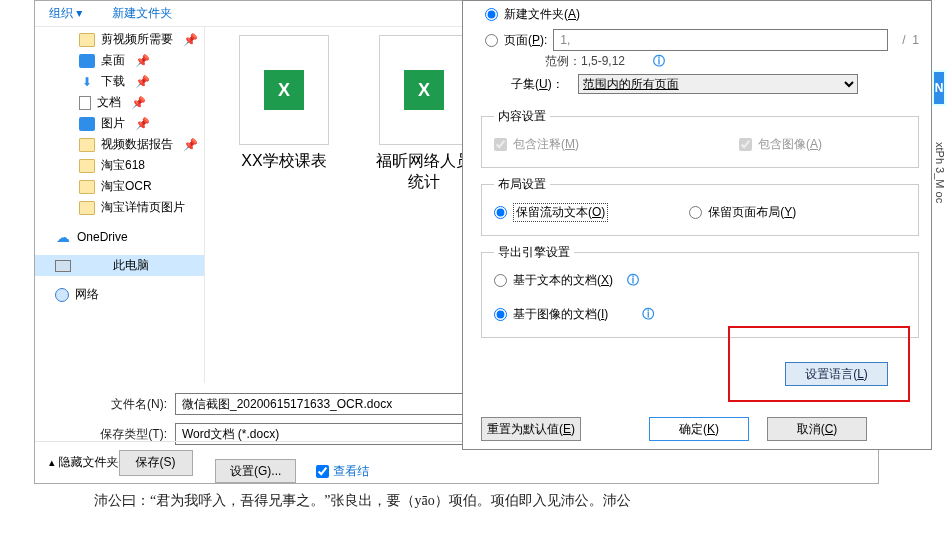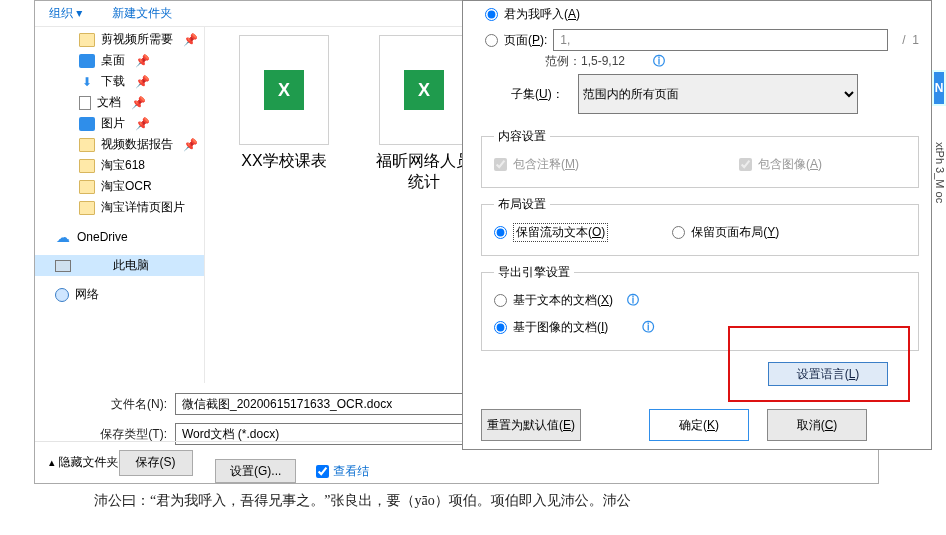"君为我呼入(" span { text: 君为我呼入 -> 新建文件夹 }
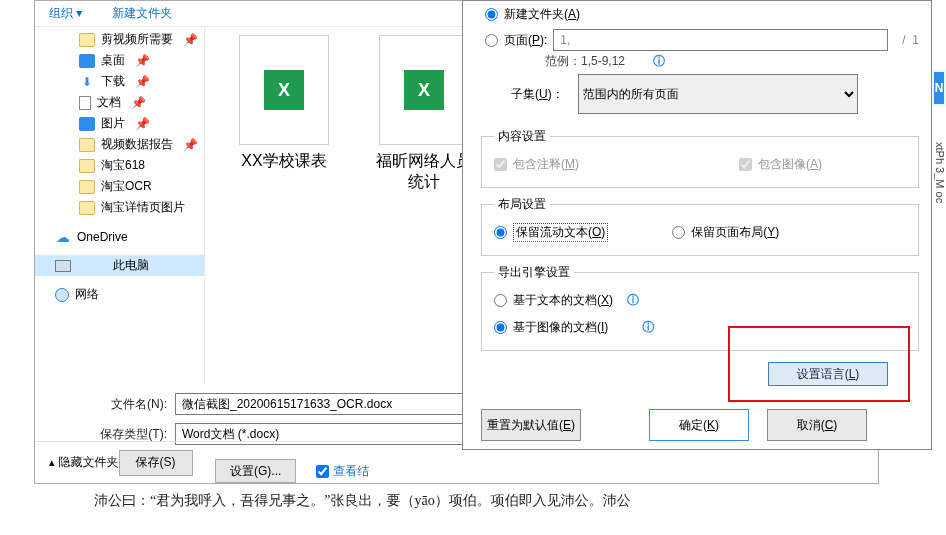"范围内的所有页面" .subset-row select { height: 40px -> 20px; text-decoration: none -> underline }
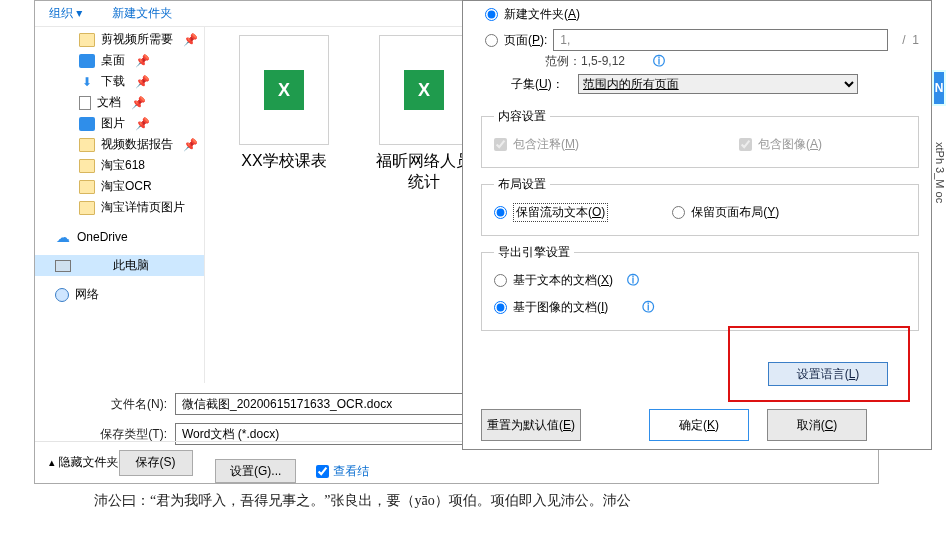"保留流动文本(O)" .layout-grid { gap: 64px -> 81px }
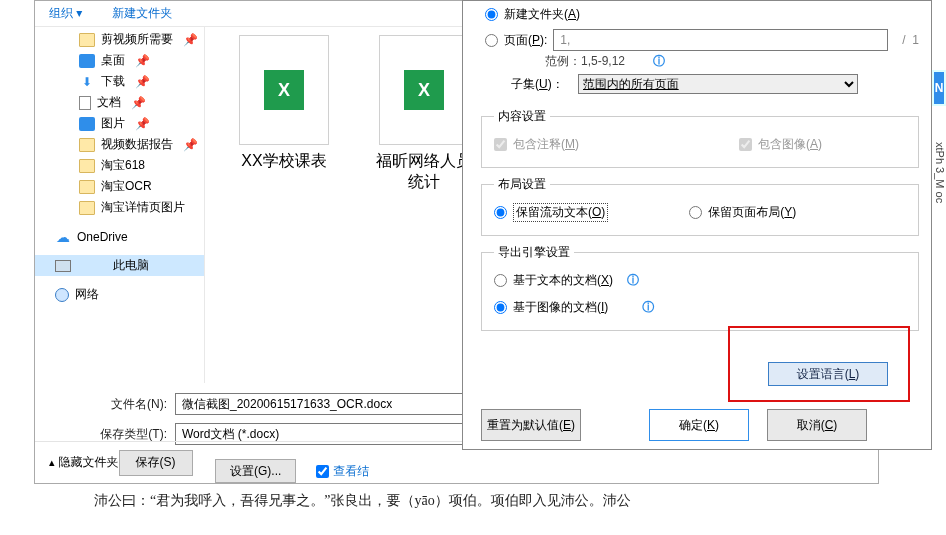"基于文本的文档(X)" .export-grid { gap: 1px -> 8px }
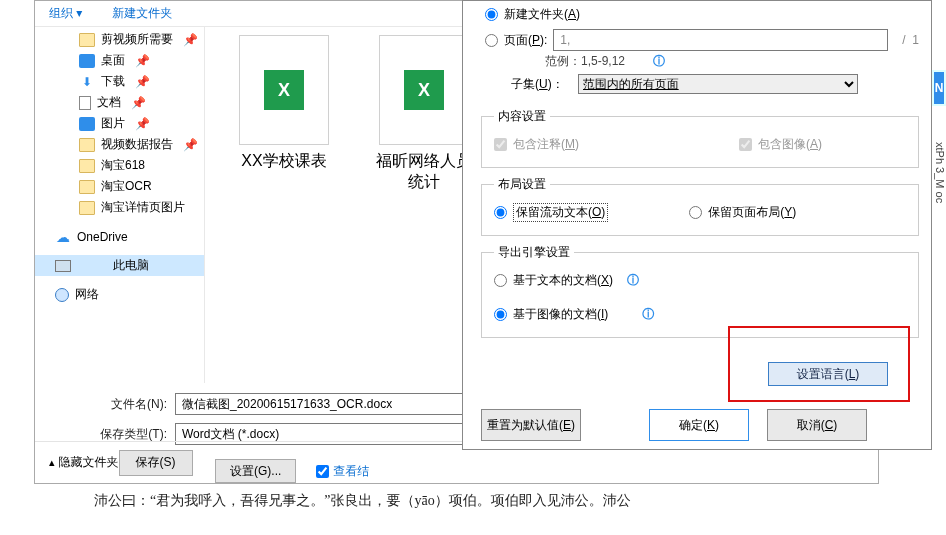"设置语言(L)" .set-lang-btn { width: 120px -> 103px }
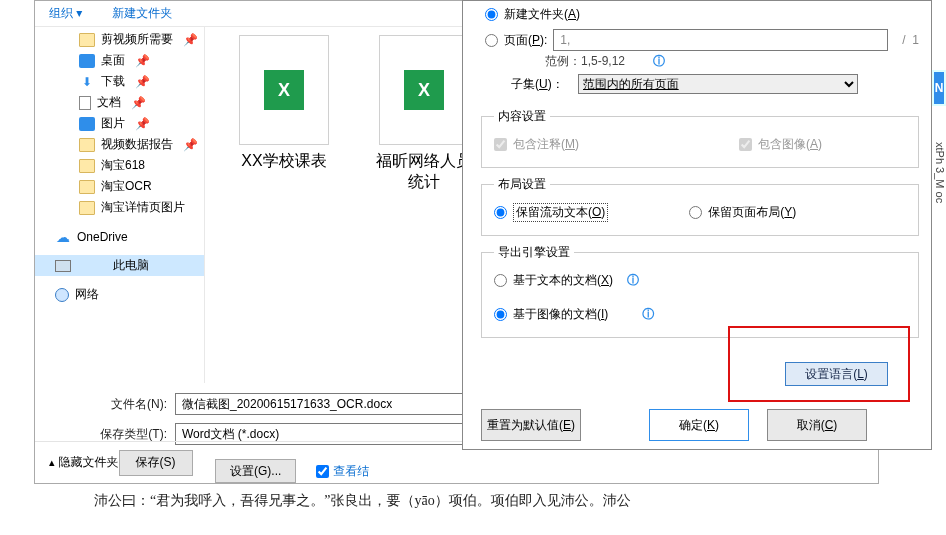"重置为默认值(E)" .dlg-footer .btn2 { height: 32px -> 24px }
